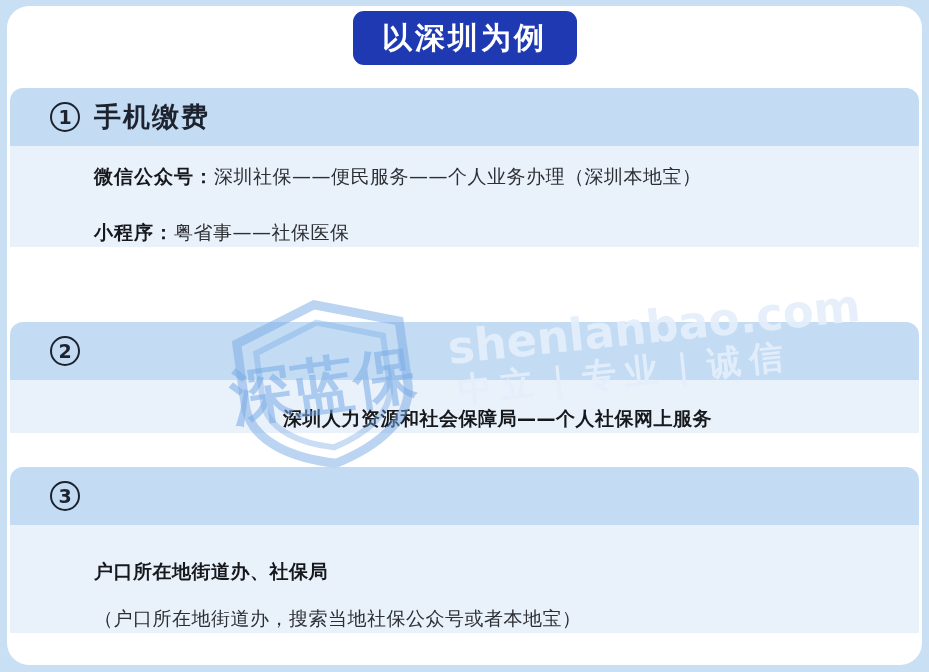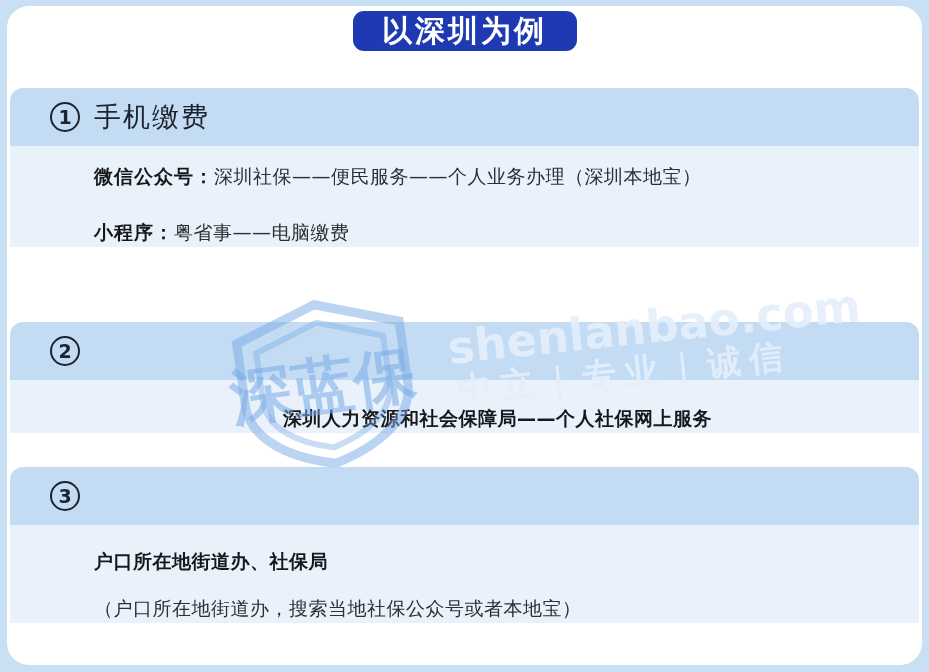"以深圳为例" .badge { height: 40px -> 54px }
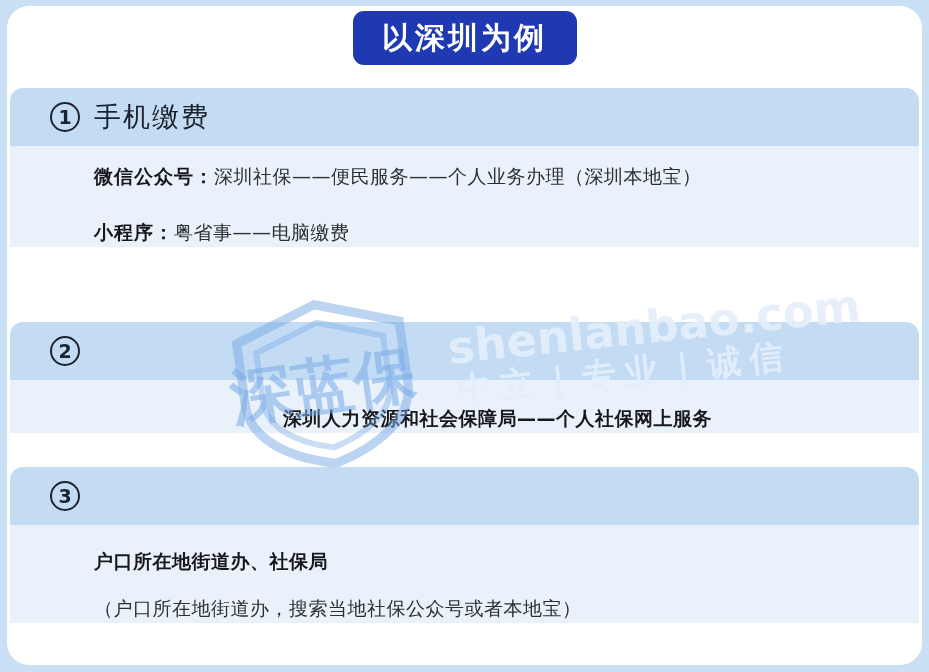"手机缴费" .panel-title { font-weight: normal -> bold }
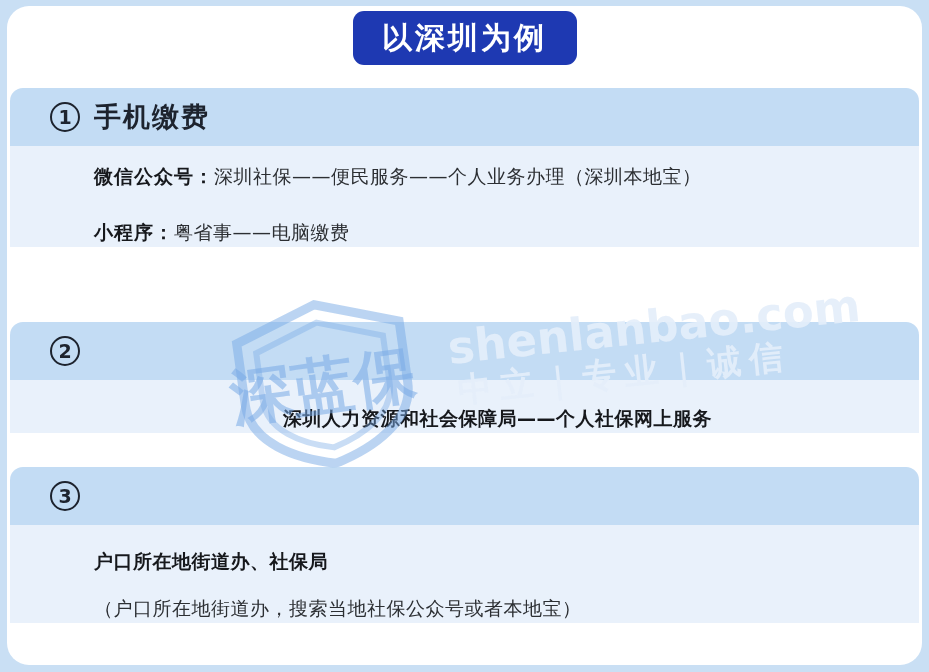"粤省事——电脑缴费" span { text: 电脑缴费 -> 社保医保 }
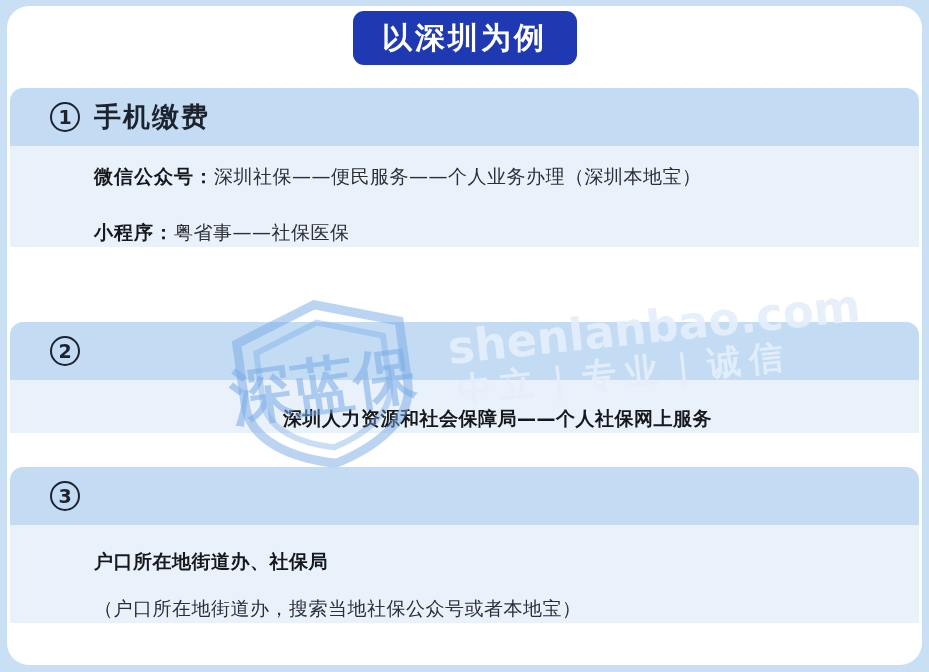"户口所在地街道办、社保局" #panel-3 .panel-body { padding-top: 21px -> 31px }
